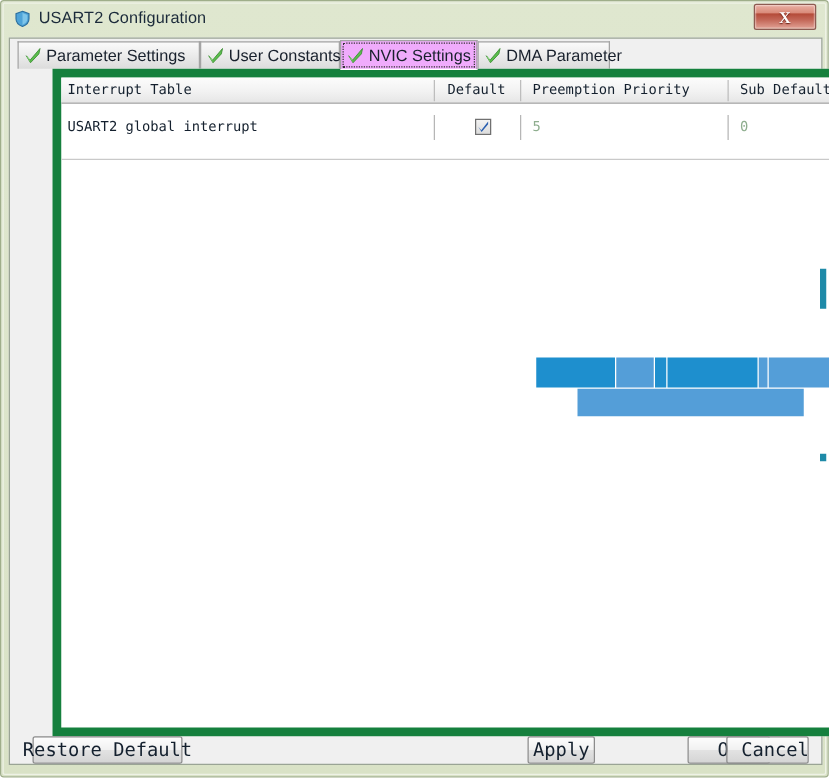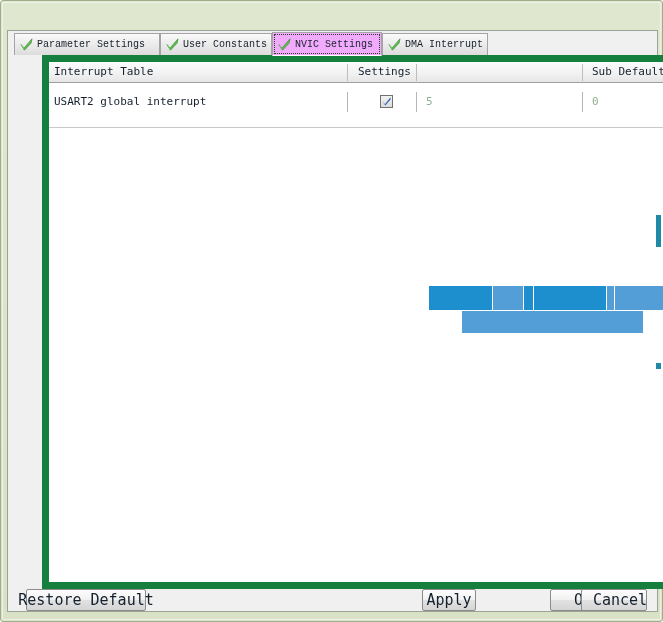"USART2 Configuration" div { html: none -> <div> <span> <svg> <path></path> <path></path> </svg> </span> <div>USART2 Configuration</div> <div> <div>X</div> </div> </div> }
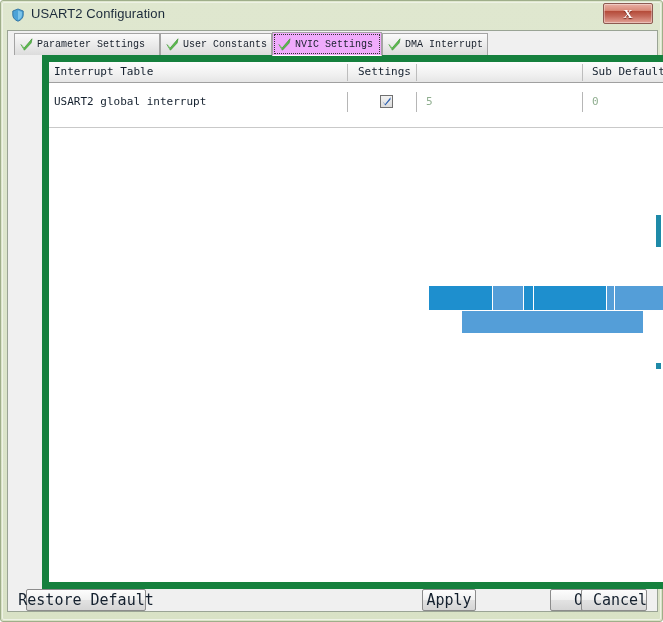"Parameter Settings" .tab-label { font-family: Liberation Mono, monospace -> Liberation Sans, sans-serif; font-size: 10px -> 13px }
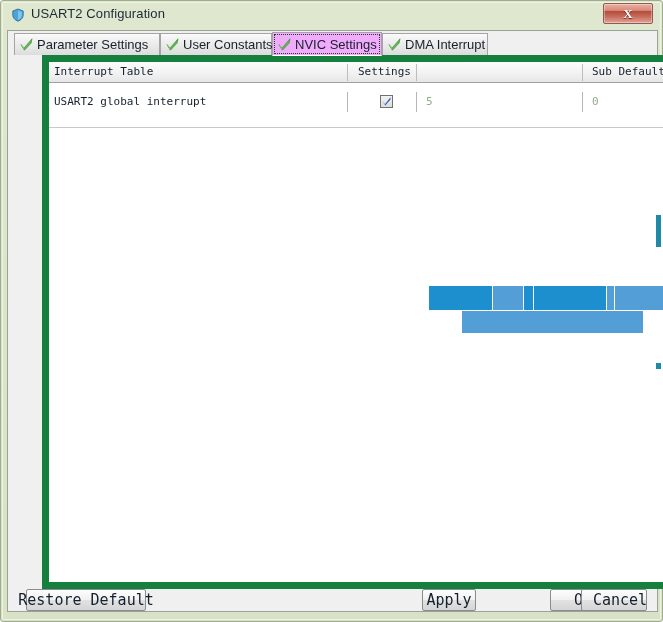"DMA Interrupt" span.tab-label { text: Interrupt -> Parameter }
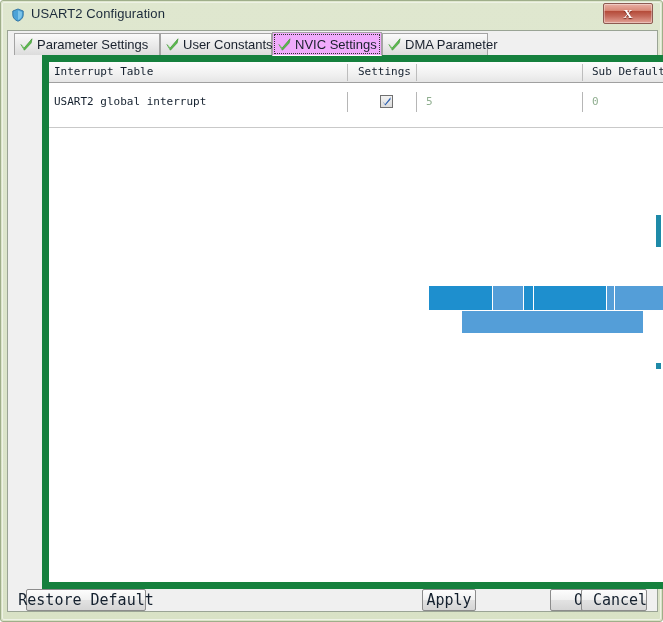"Settings" div.th { text: Settings -> Default }
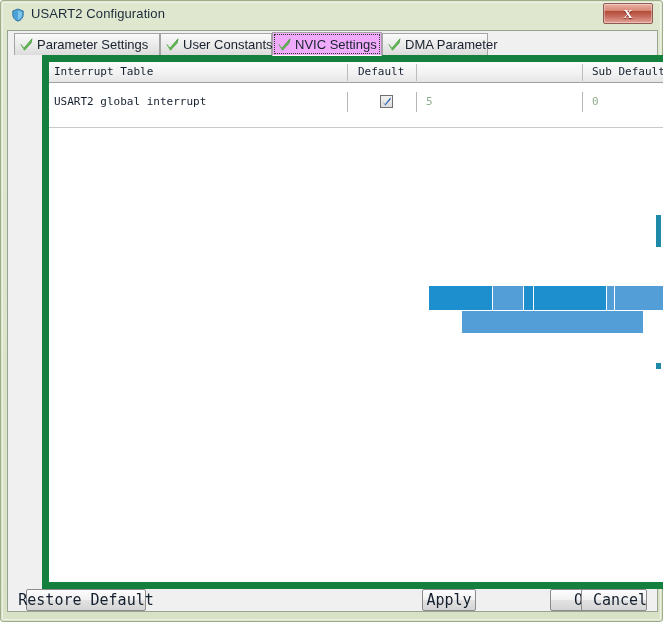"Preemption Priority" div.th { html: none -> <div>Preemption Priority</div> }
